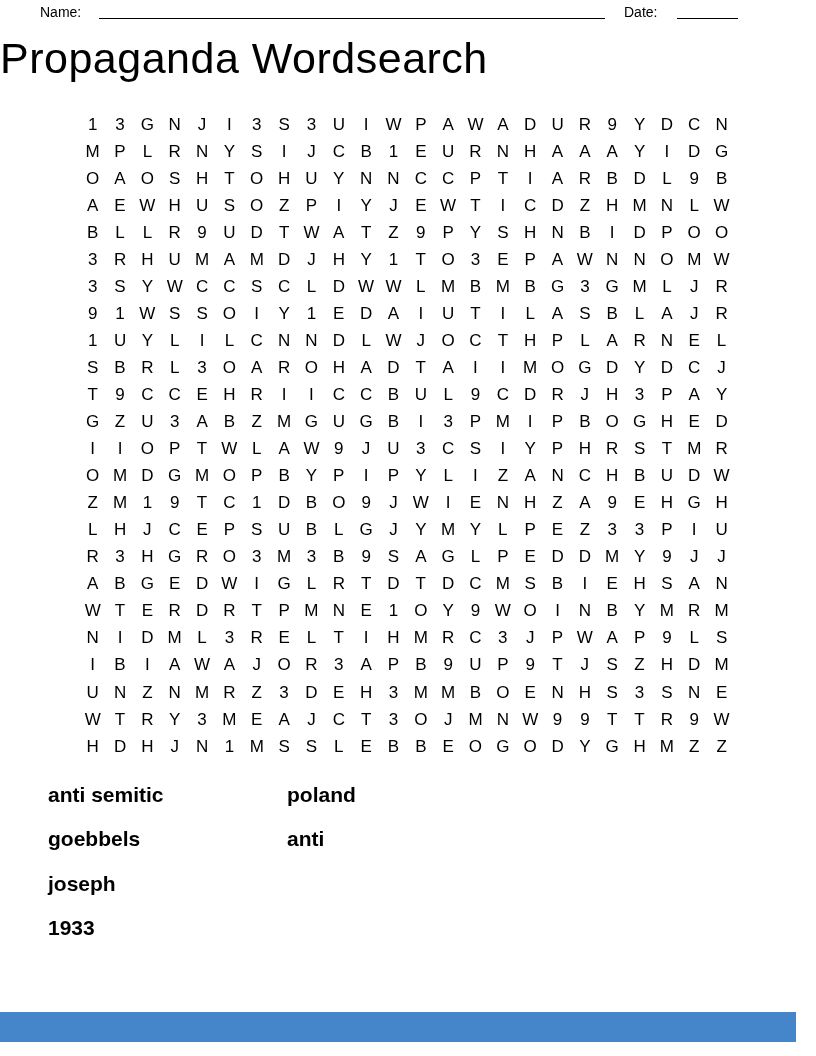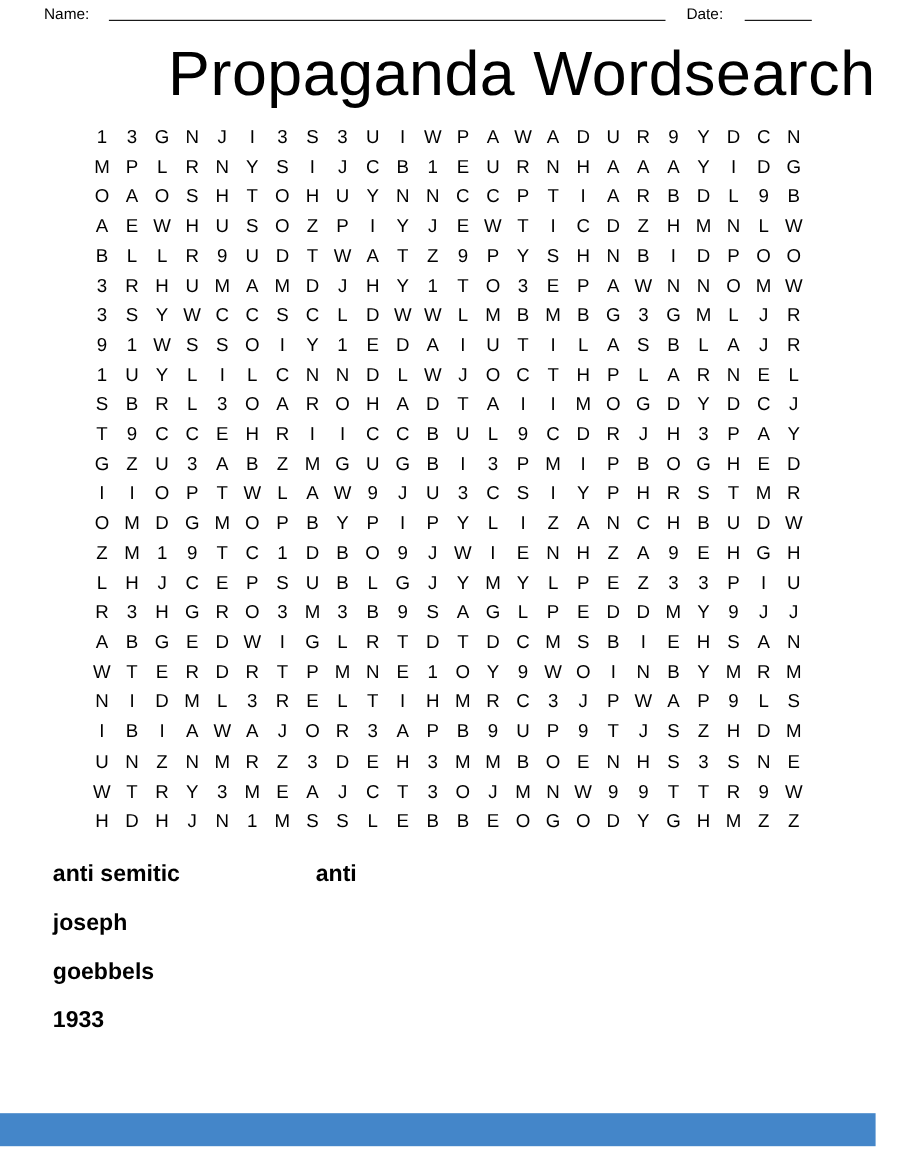"Propaganda Wordsearch" .title { font-size: 57px -> 43px; text-align: right -> left }
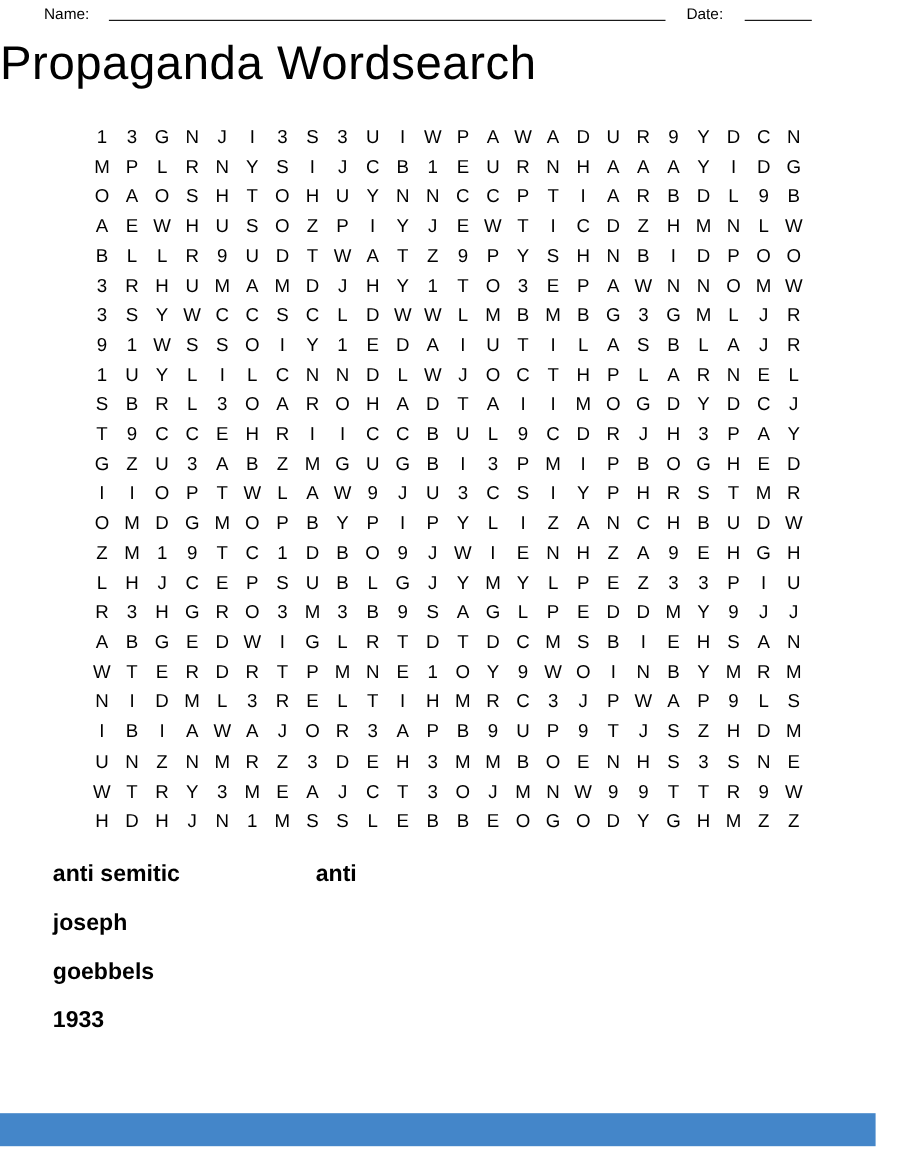"poland" div.word { html: none -> <div>poland</div> }
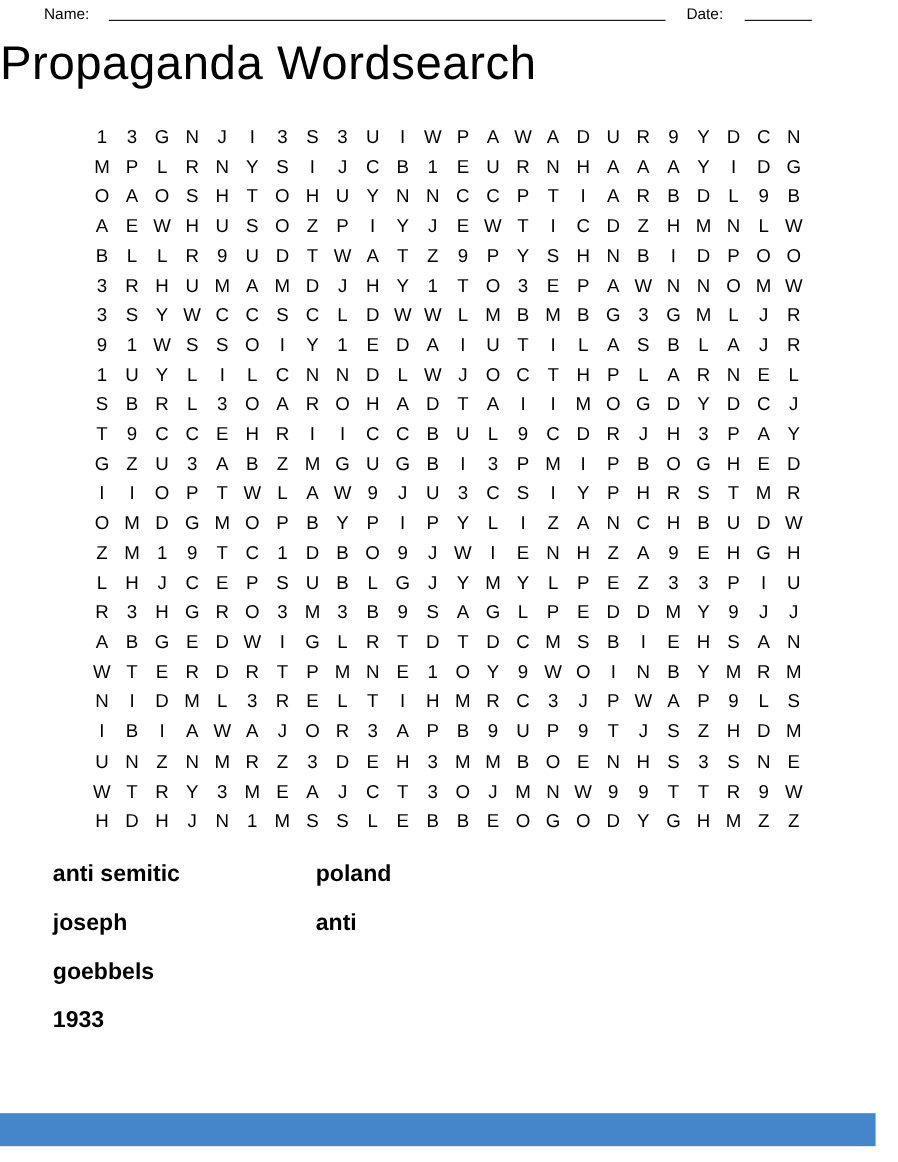"joseph" div.word { order: before "goebbels" -> after "goebbels" }
